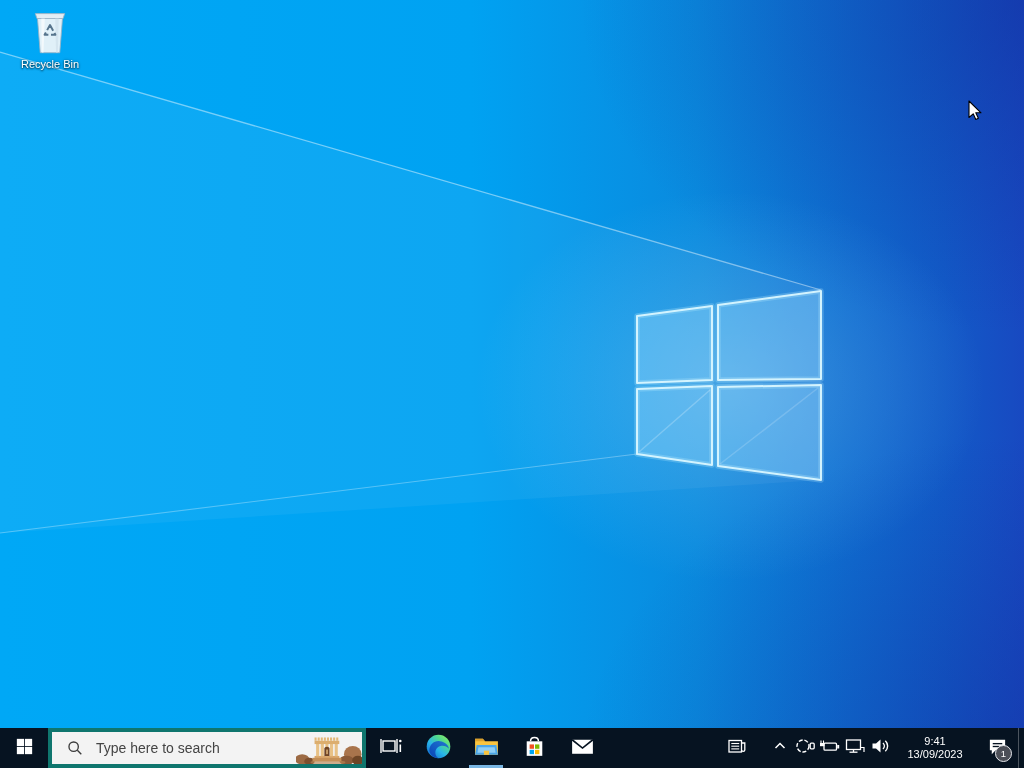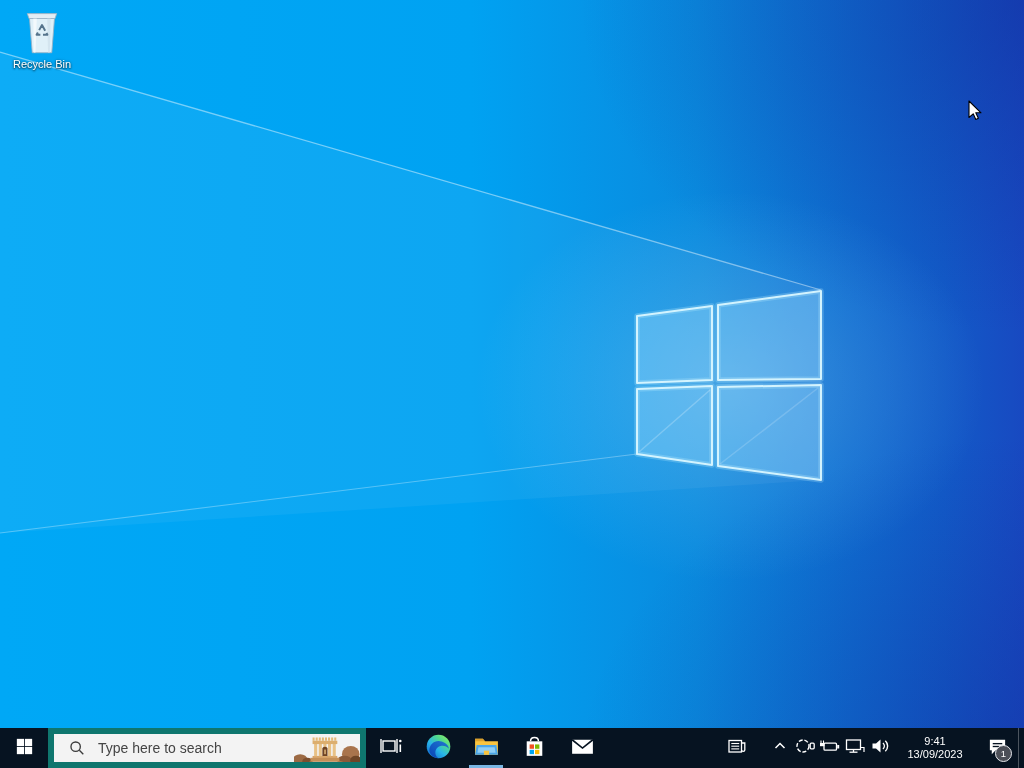"Recycle Bin" div.dicon { left: 4px -> 12px }
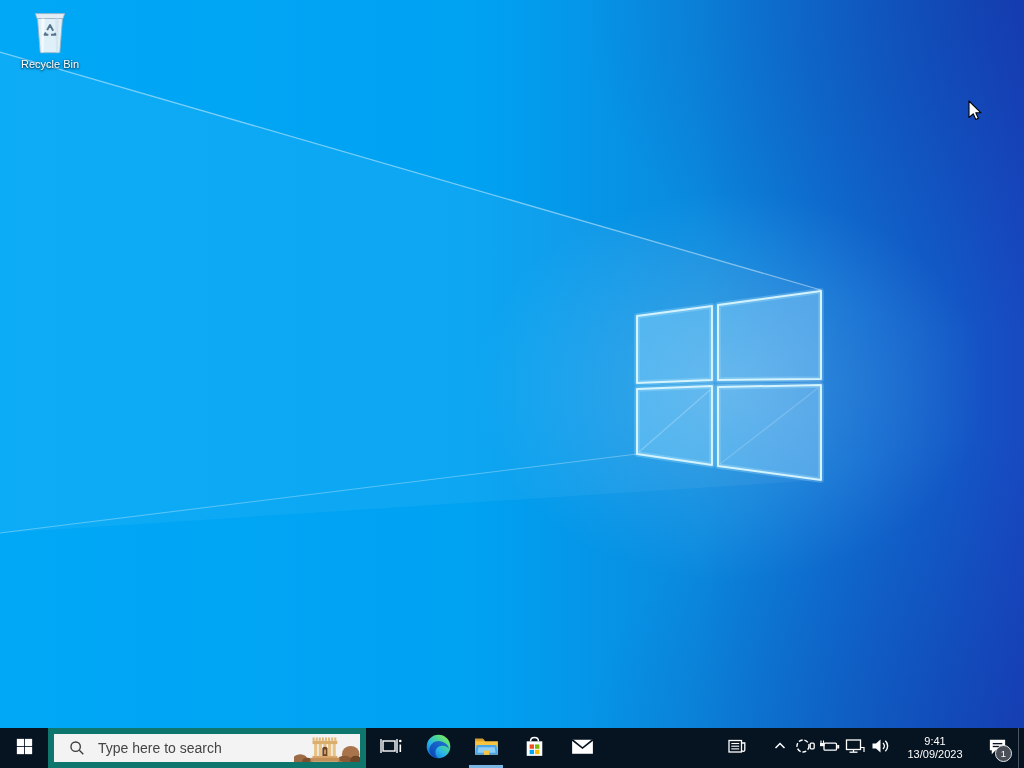"Type here to search" .searchbox { border: 6px solid #0f766e -> 4px solid #0f766e }
